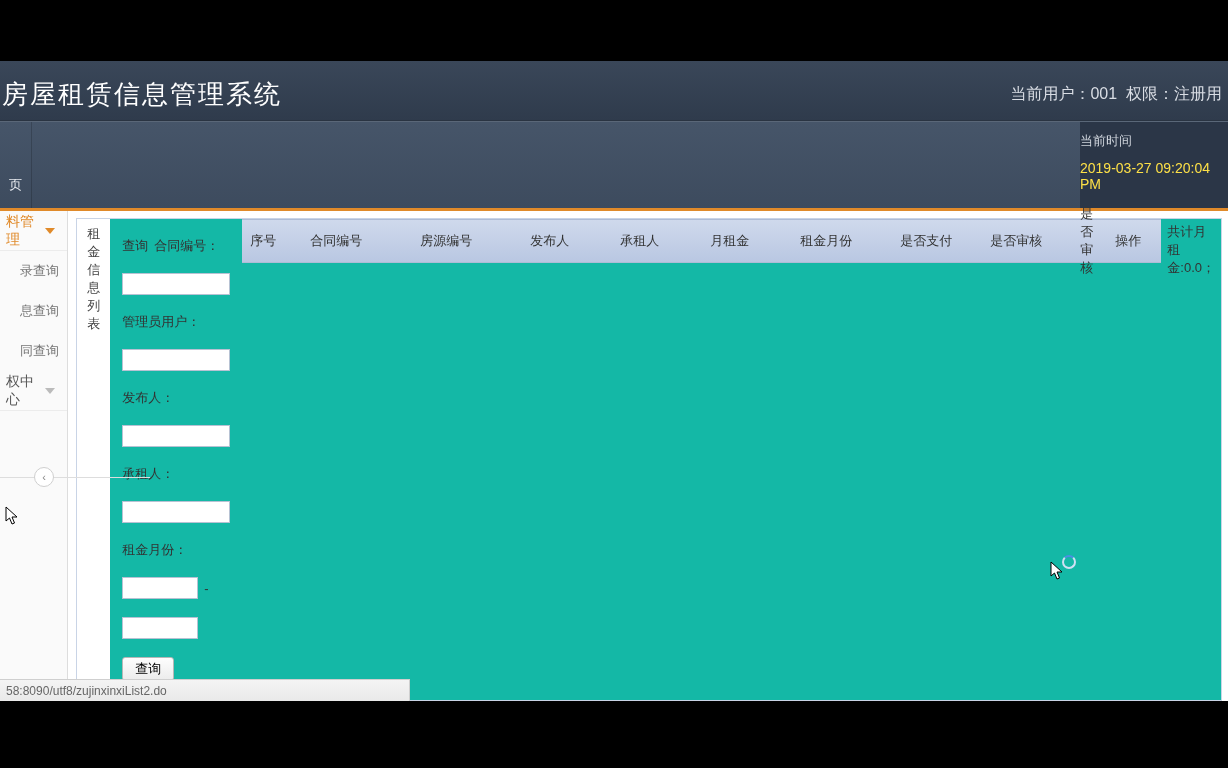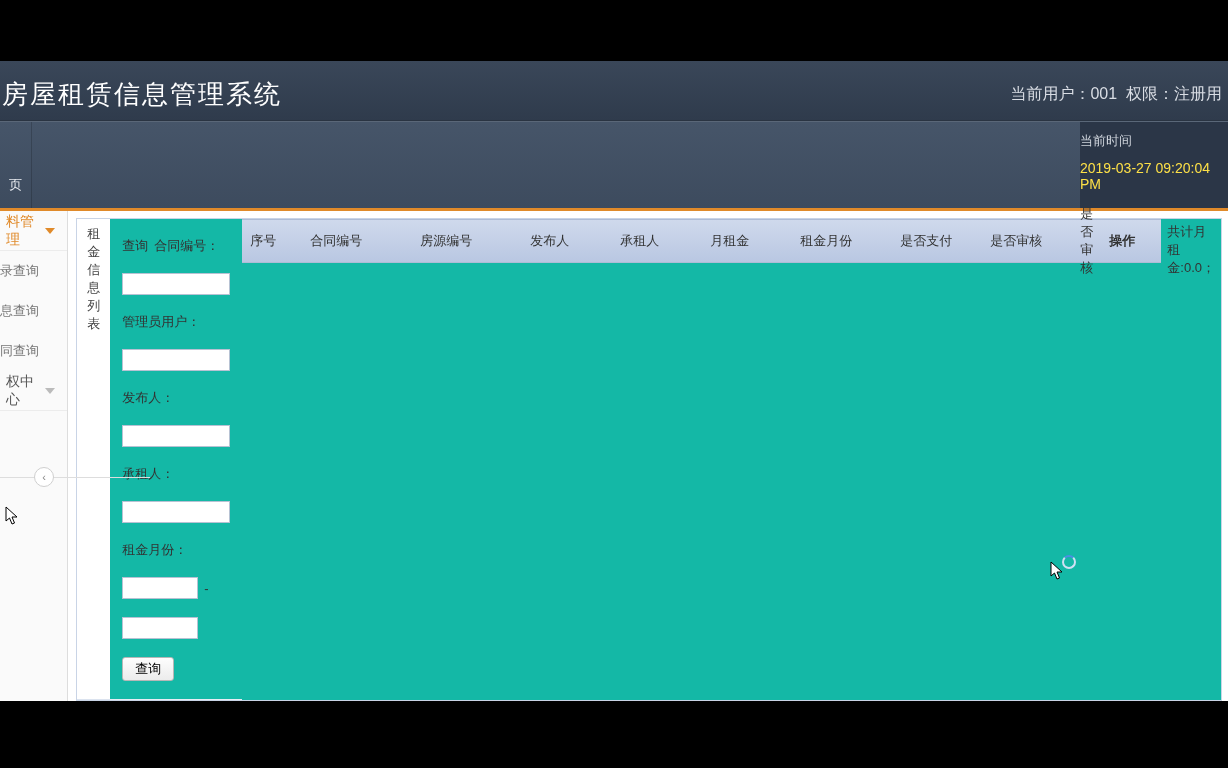"操作" .col-op { font-weight: bold -> none; text-align: left -> center }
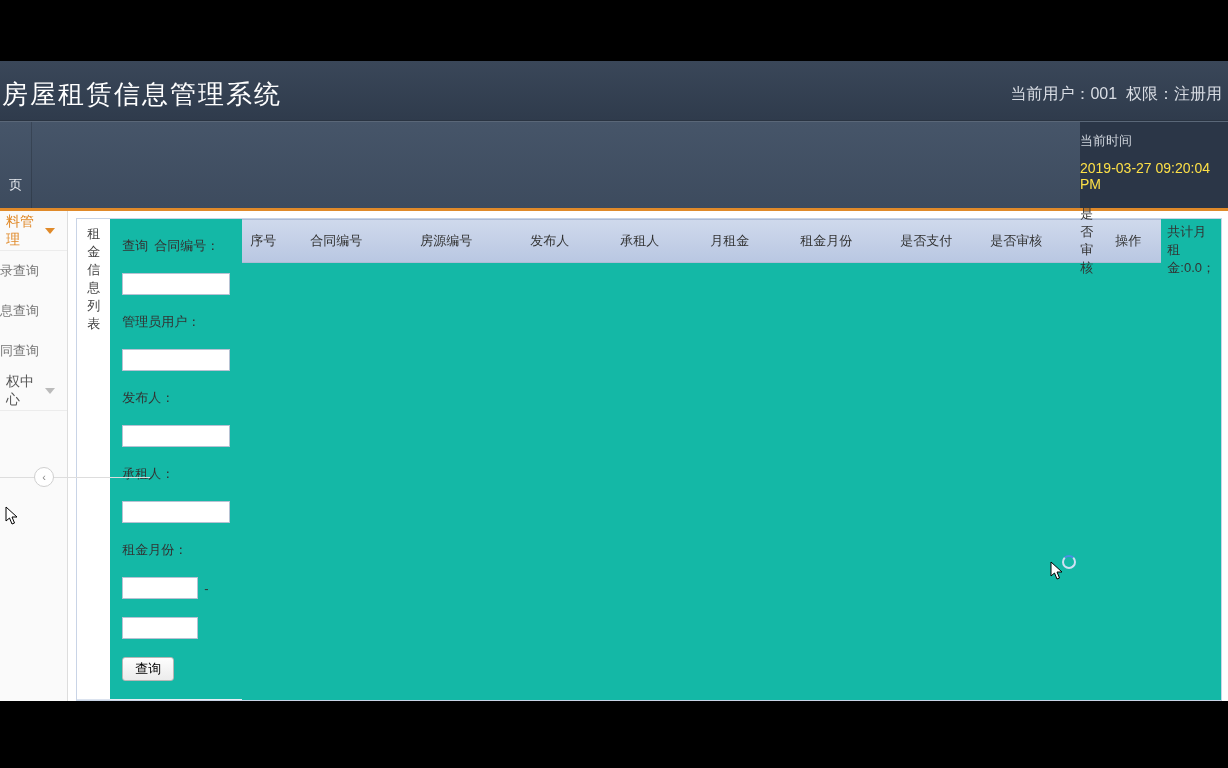"录查询" .sb-item { padding-left: 0 -> 20px }
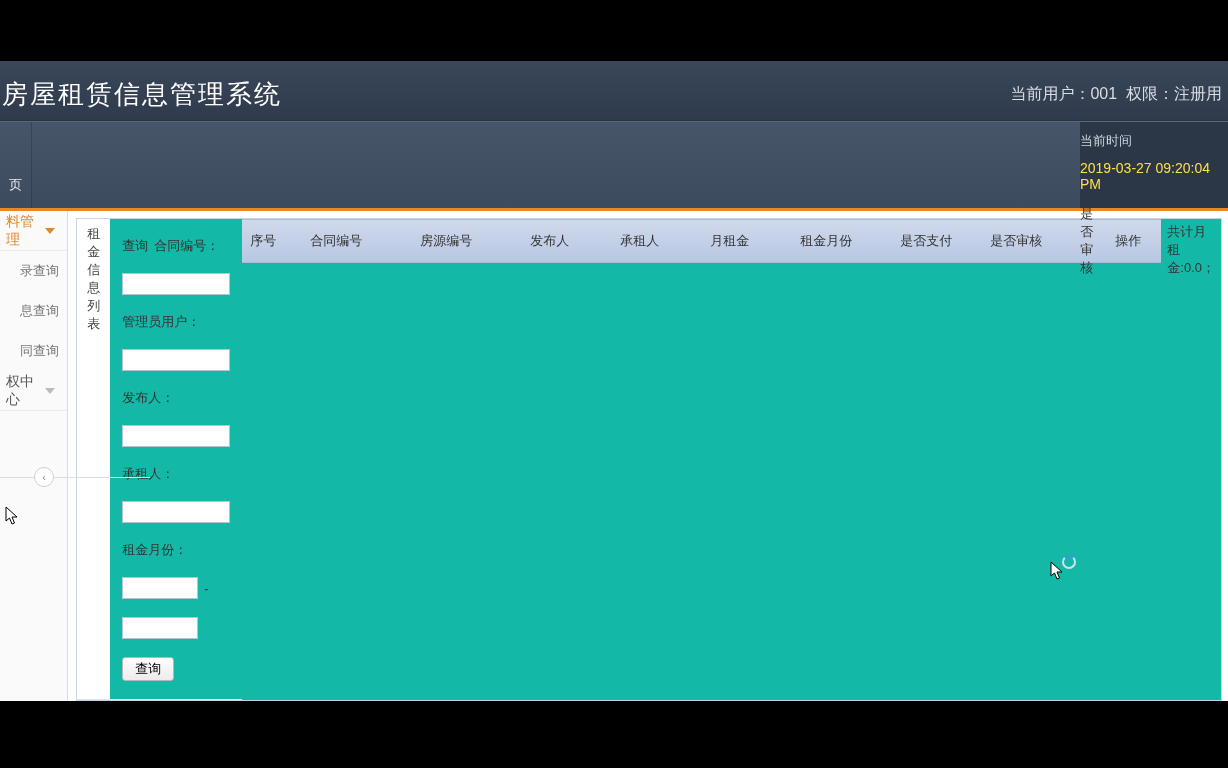"58:8090/utf8/zujinxinxiList2.do" div.status-bar { html: none -> <div>58:8090/utf8/zujinxinxiList2.do</div> }
